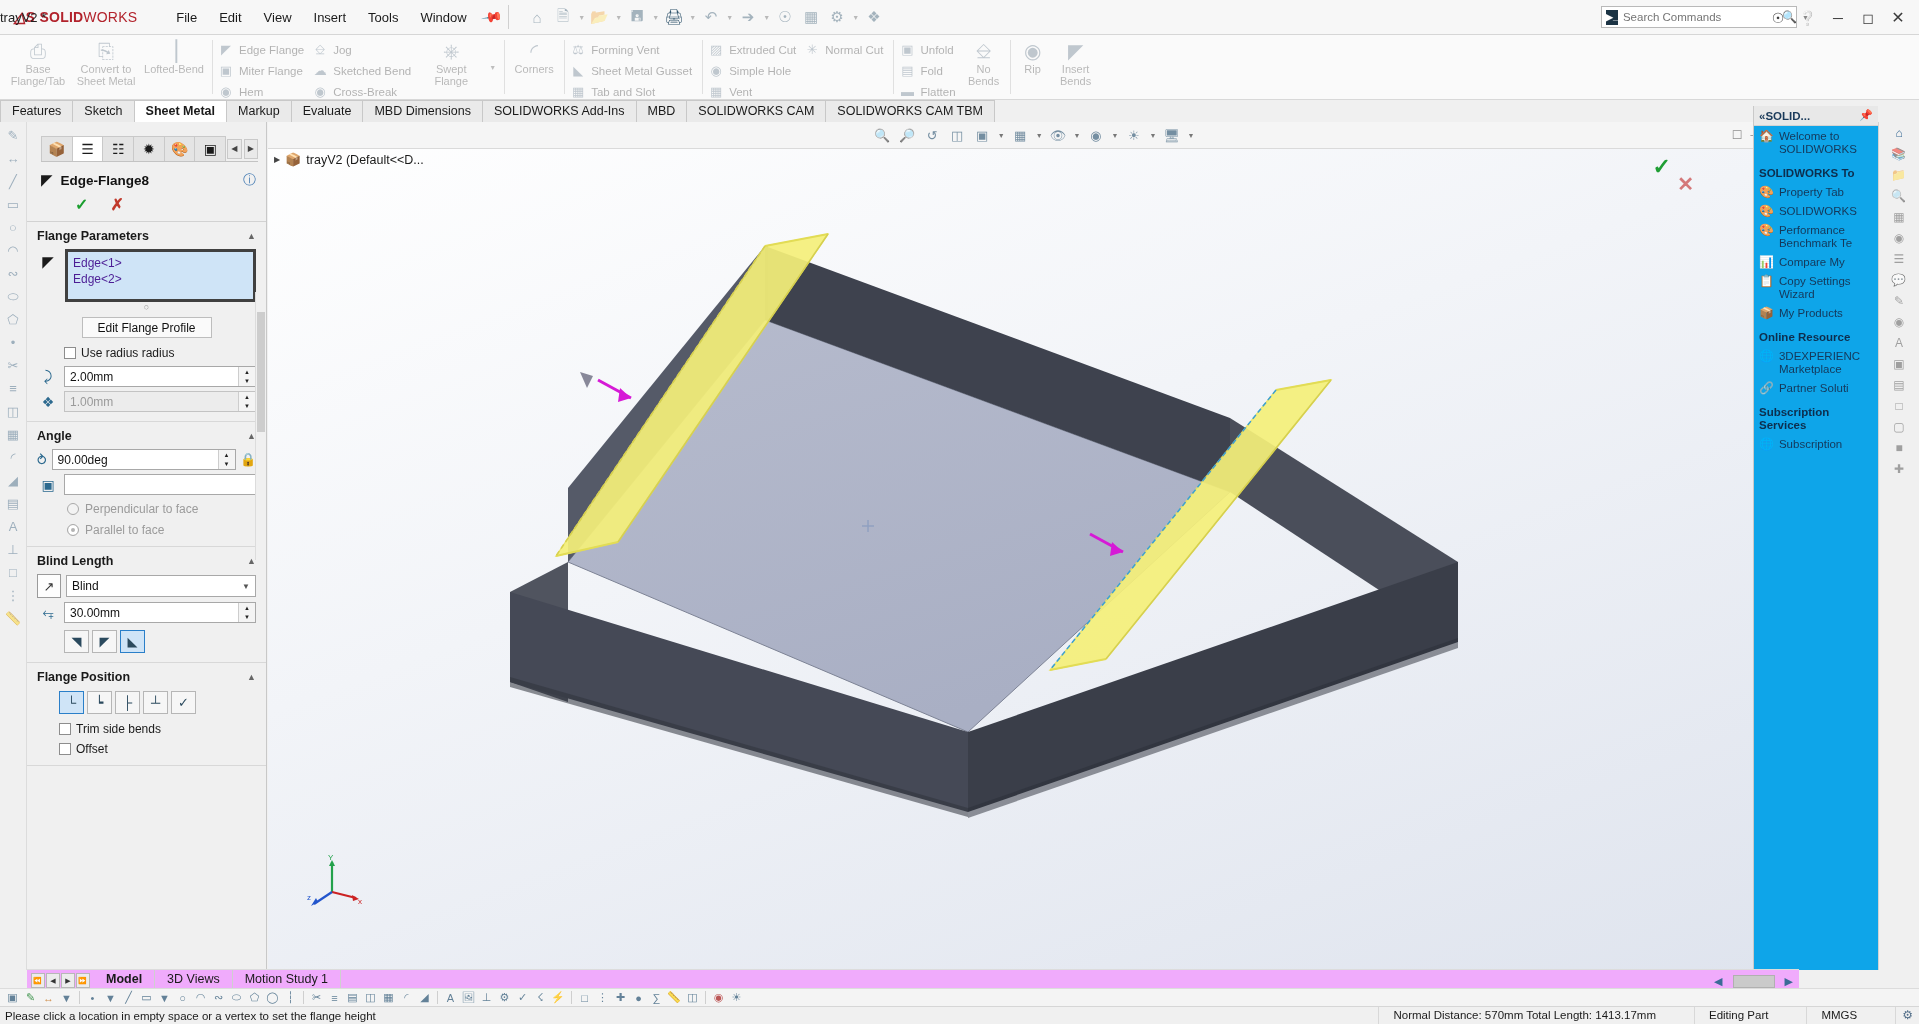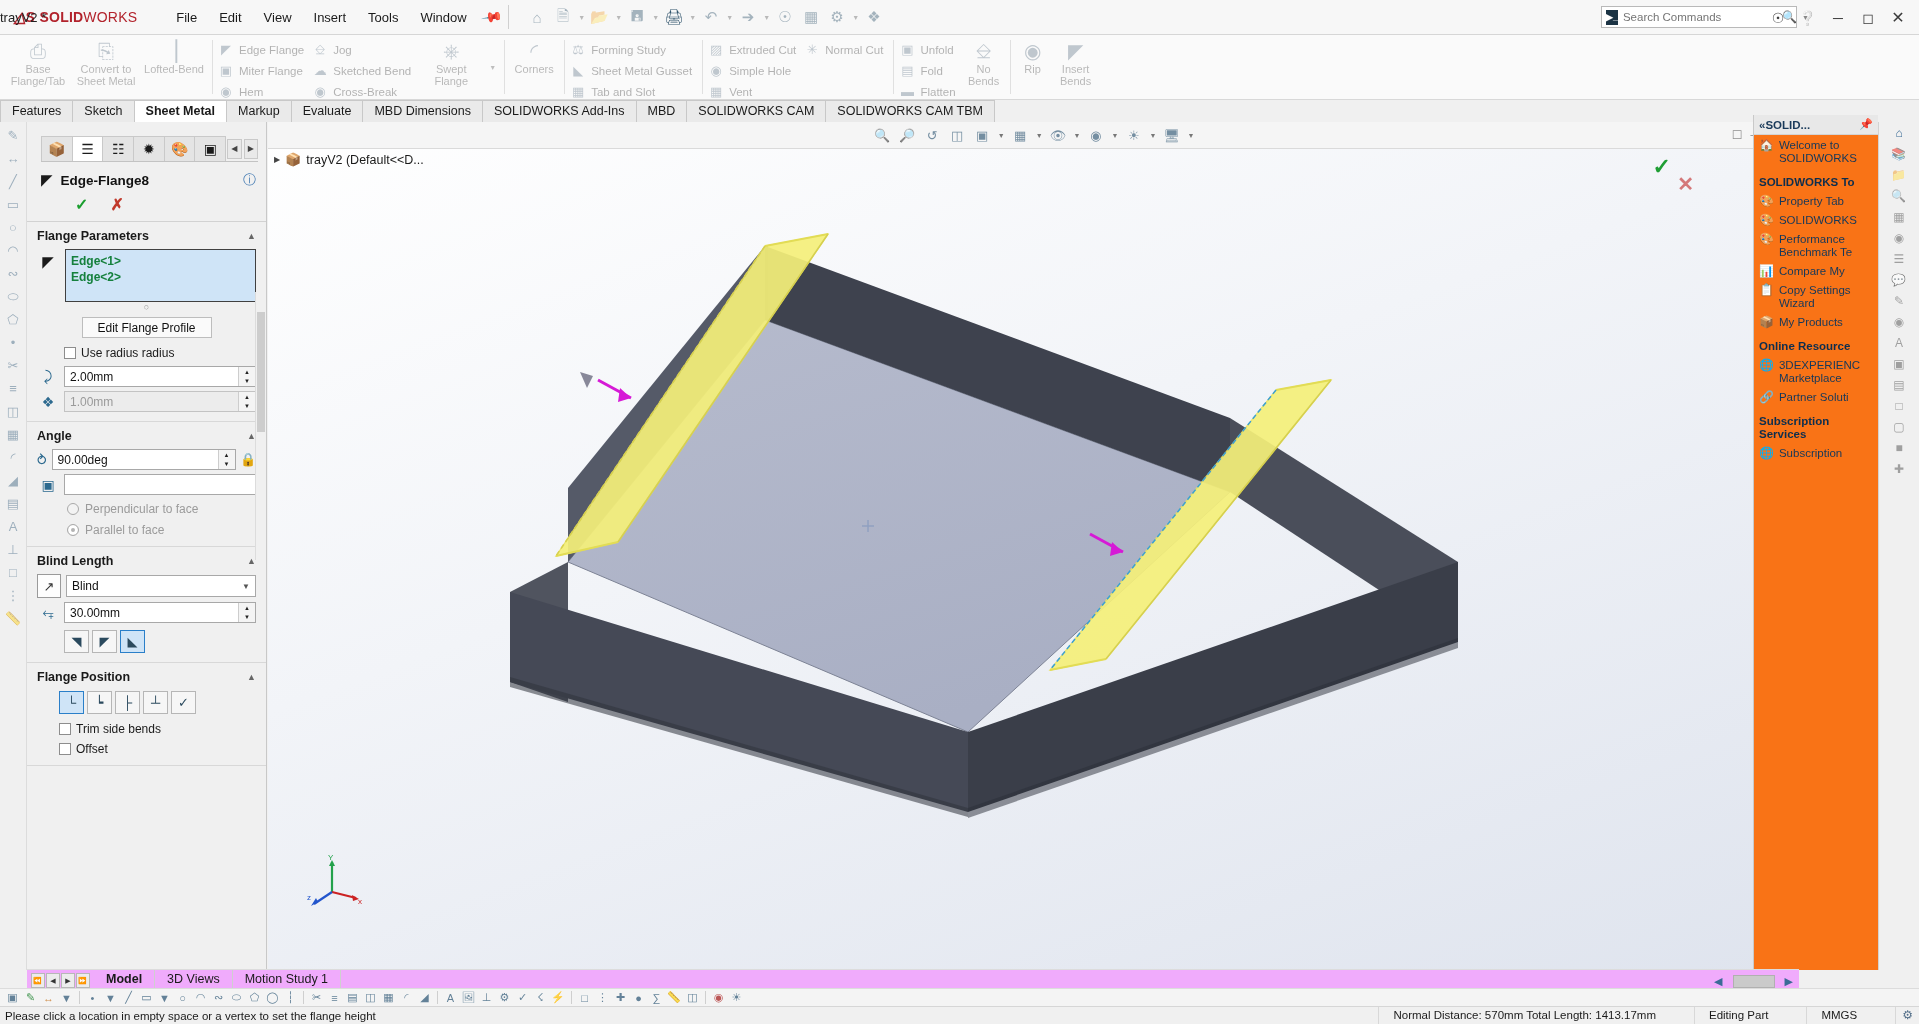"Forming Study" span.lbl { text: Study -> Vent }
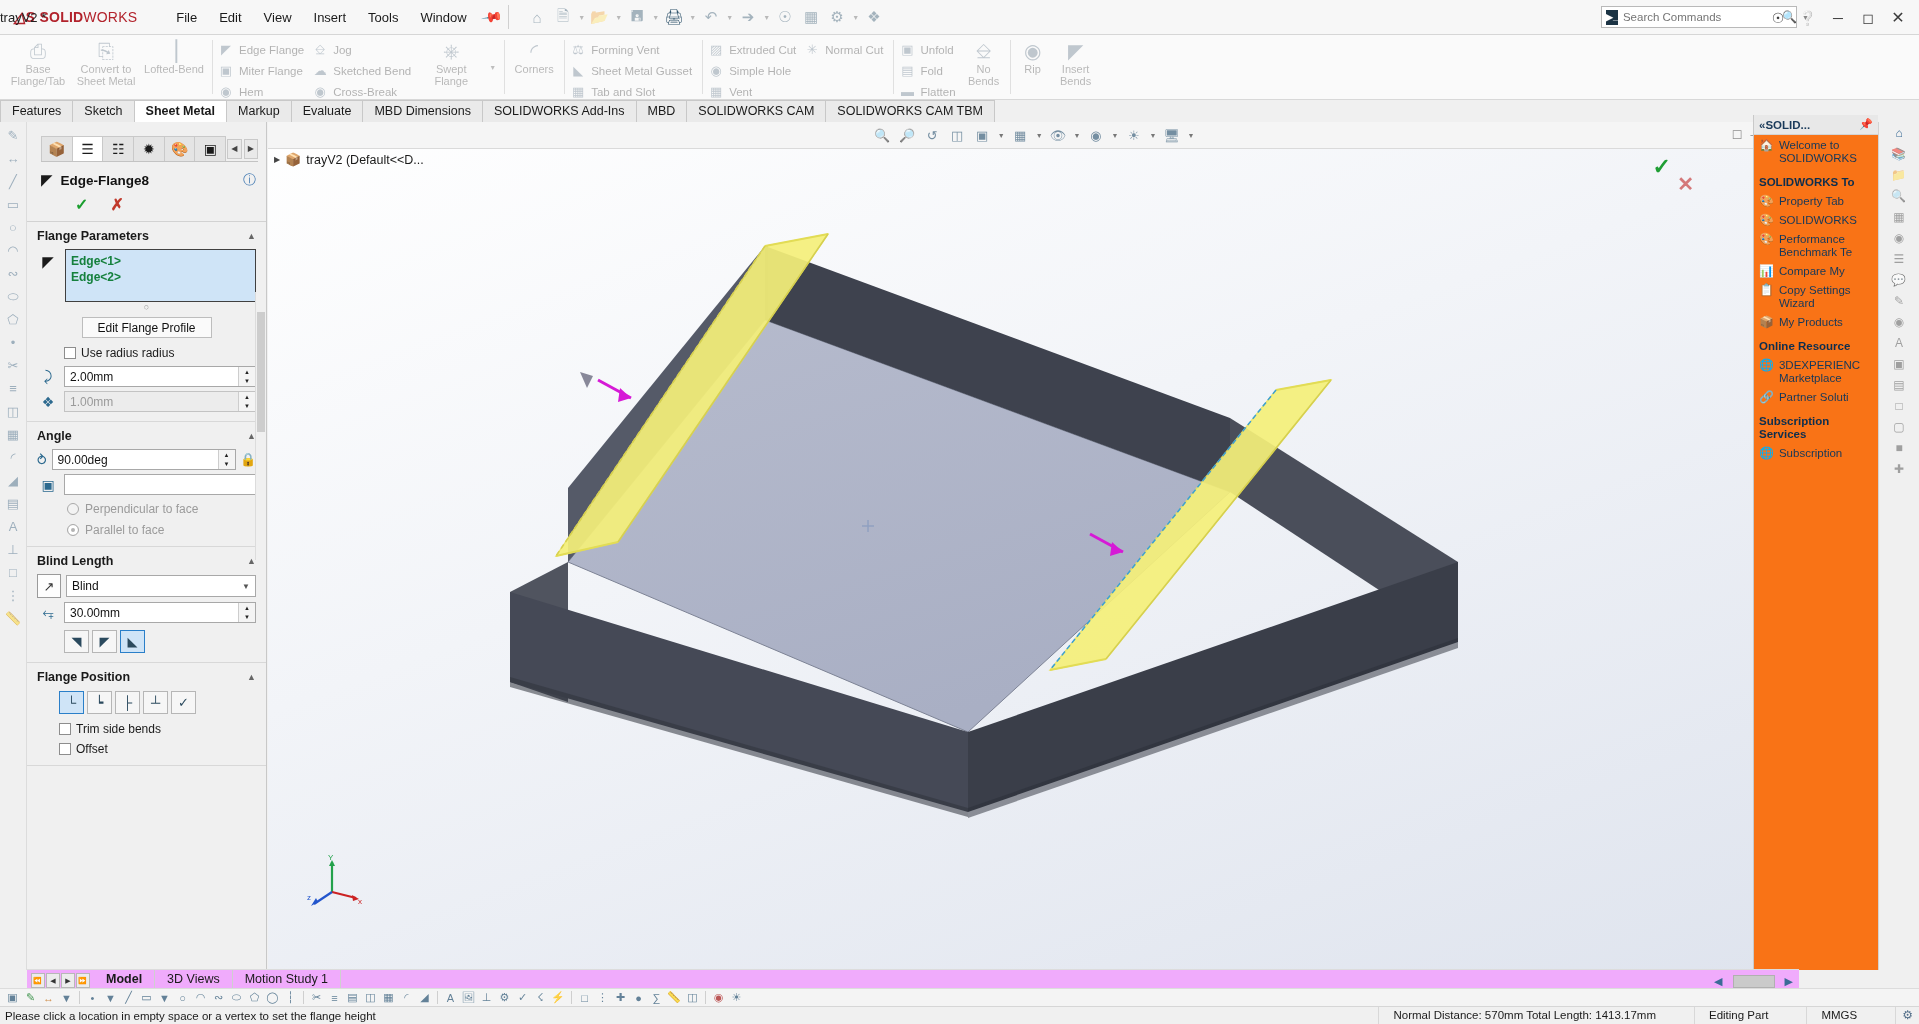"«SOLID..." .tp-wide { background: #f97316 -> #0ea5e9; top: 115px -> 106px }
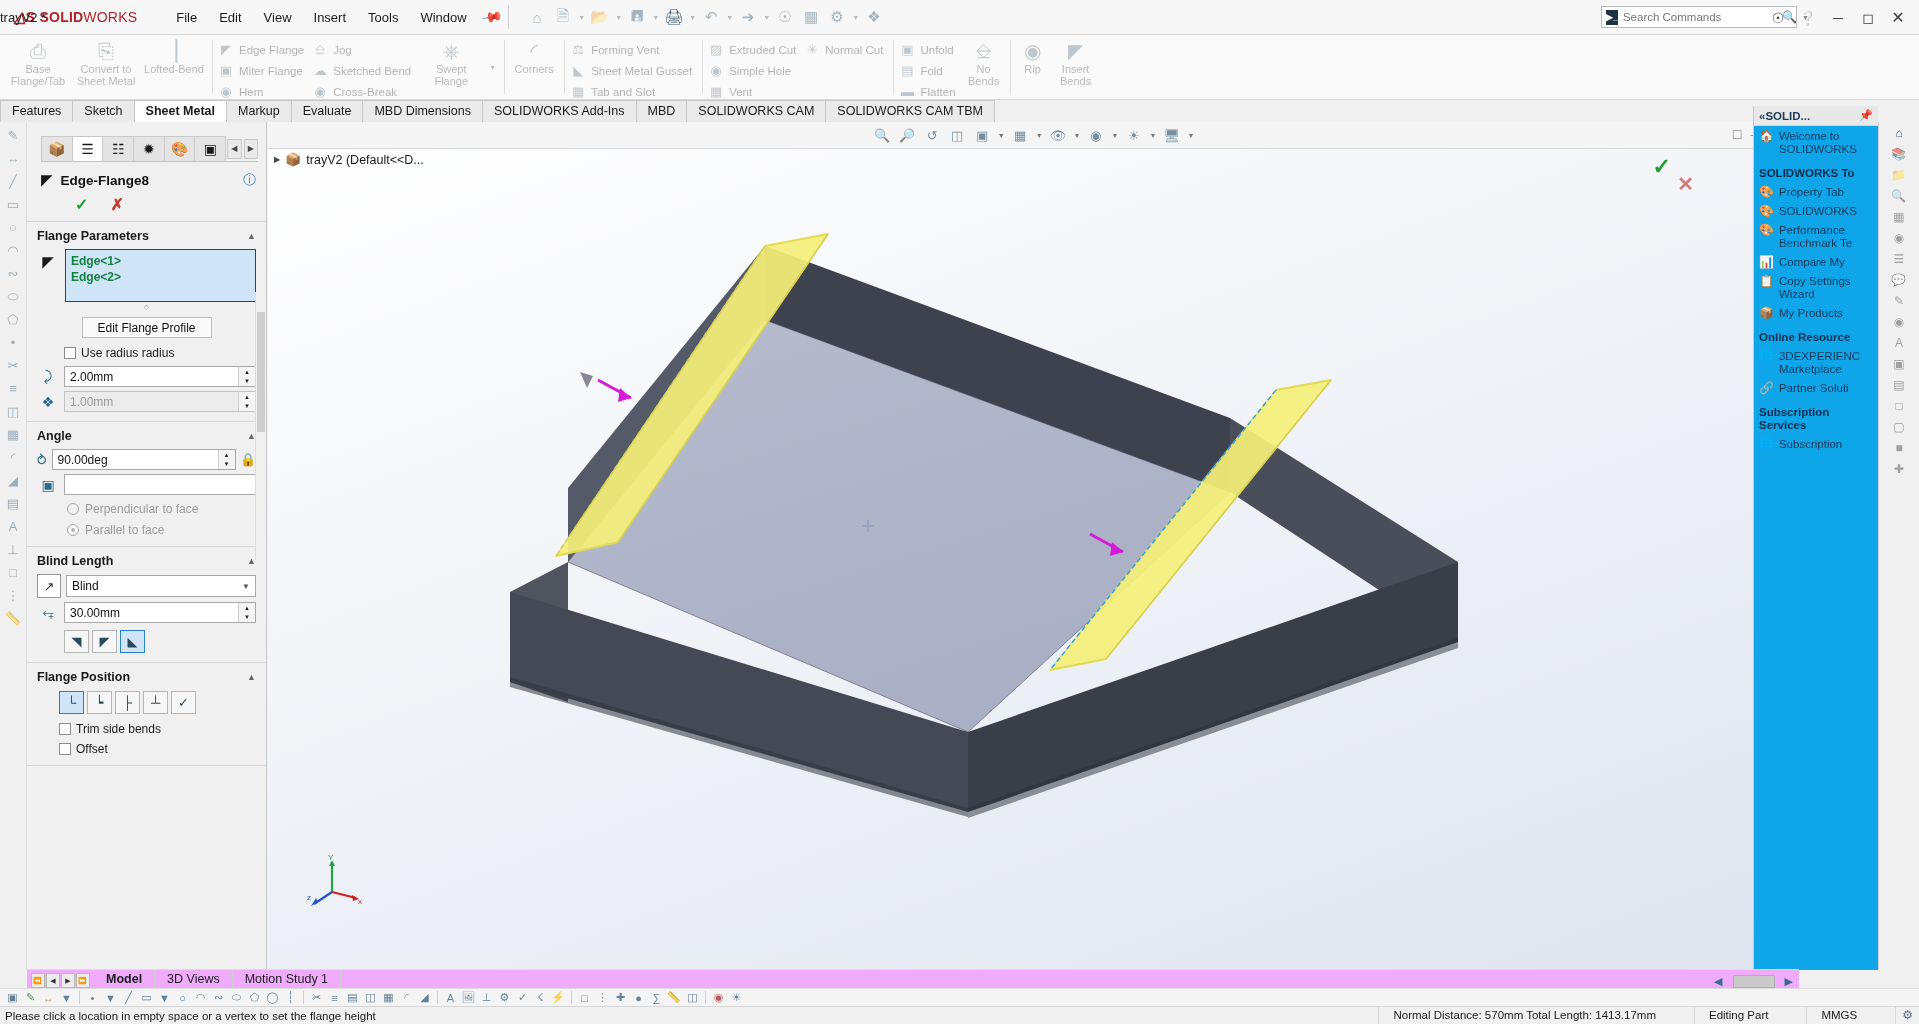"Edge<1>" .sel-box { border: 1px solid #404040 -> 3px solid #404040; color: #15803d -> #4c1d95; font-weight: bold -> none }
